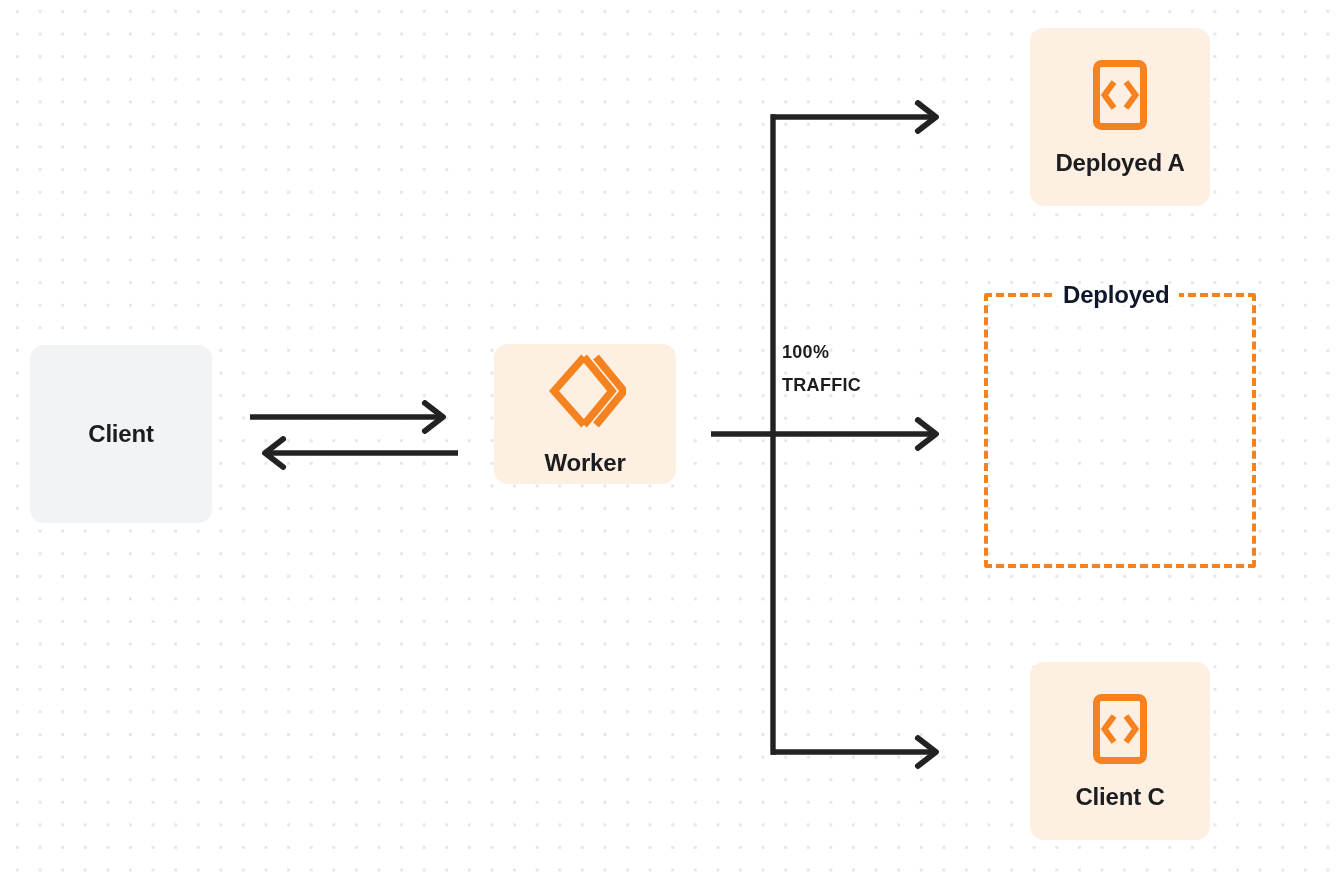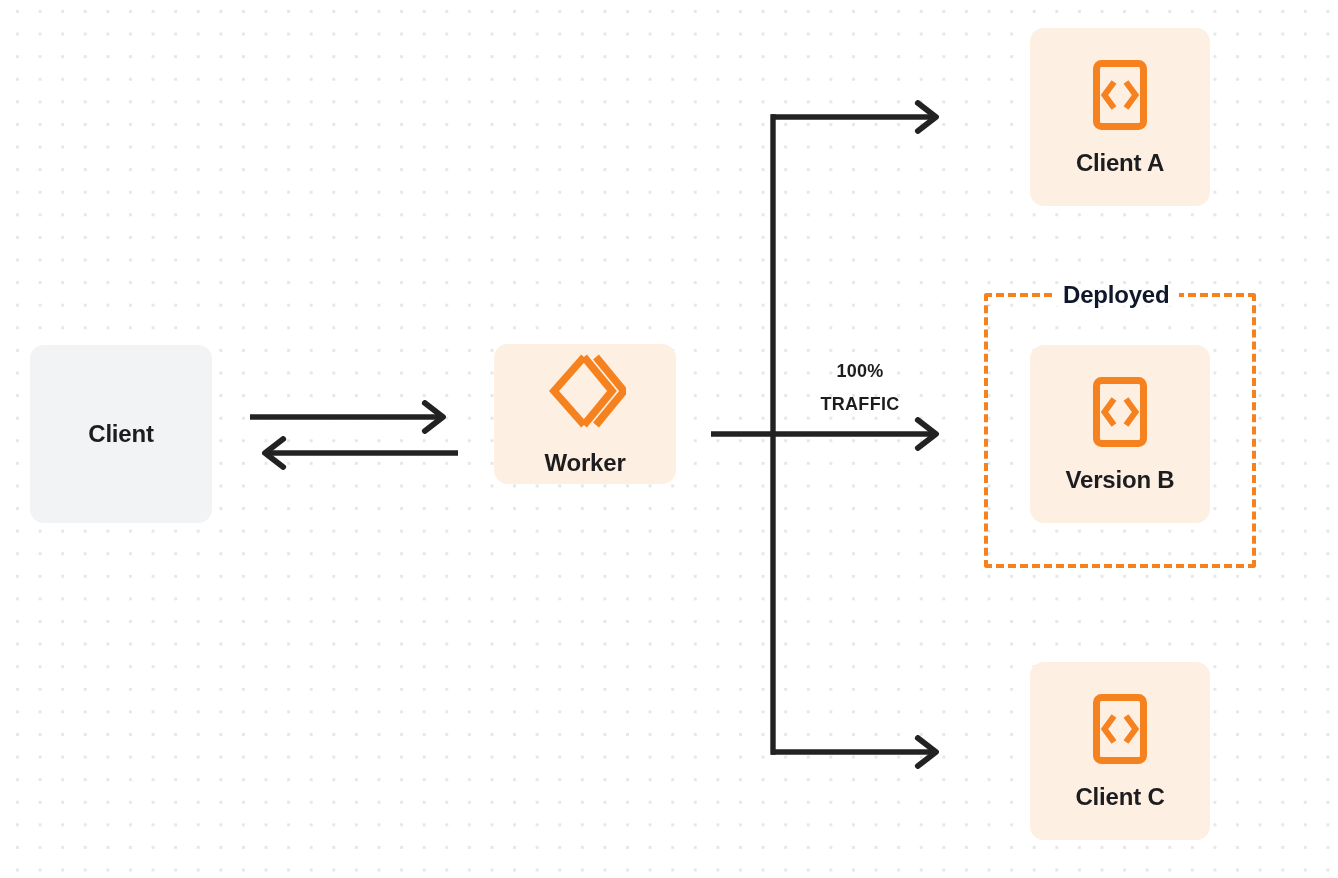"Client A" div.node-label { text: Client -> Deployed }
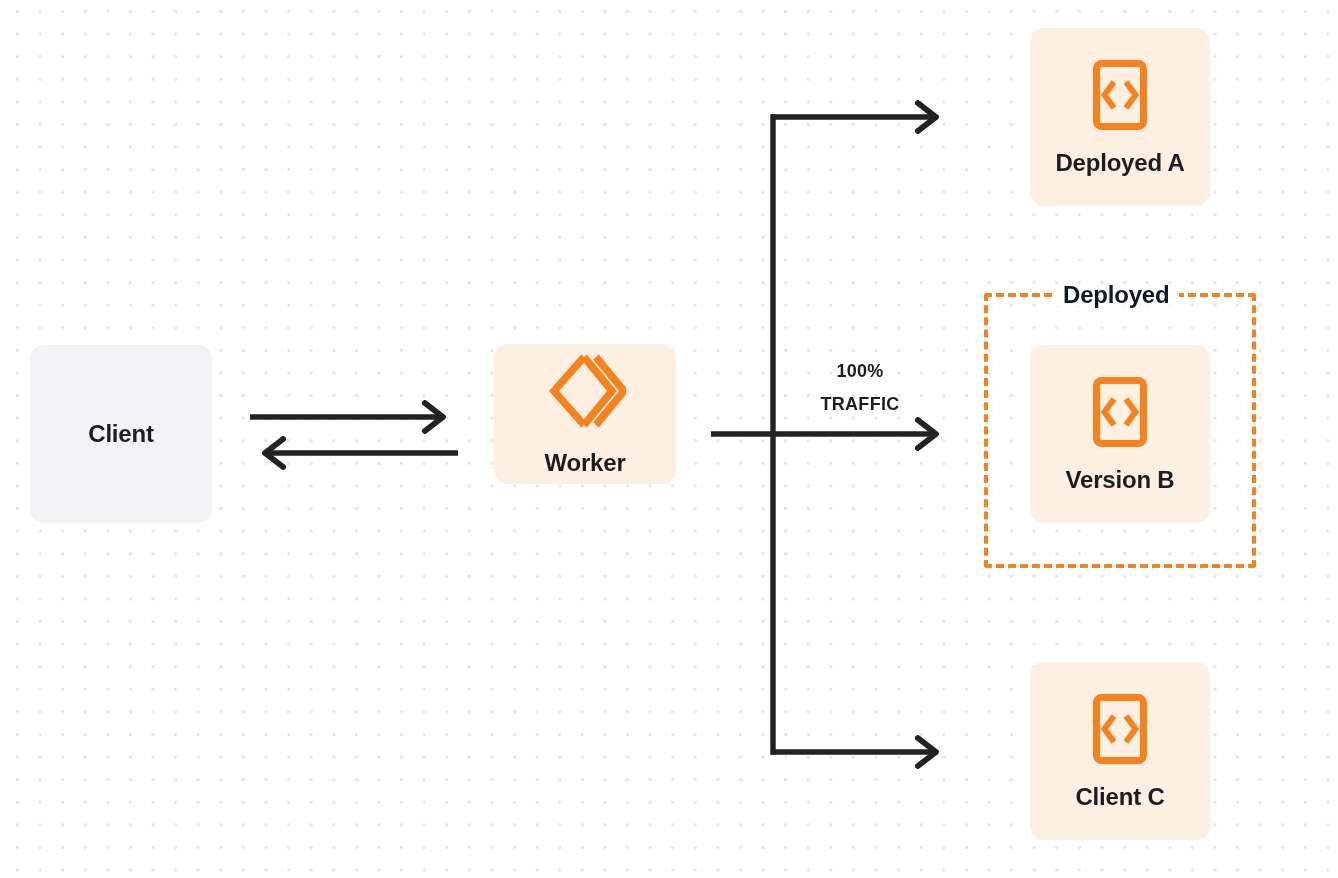"100%" #traffic-label { text-align: center -> none; top: 355px -> 336px }
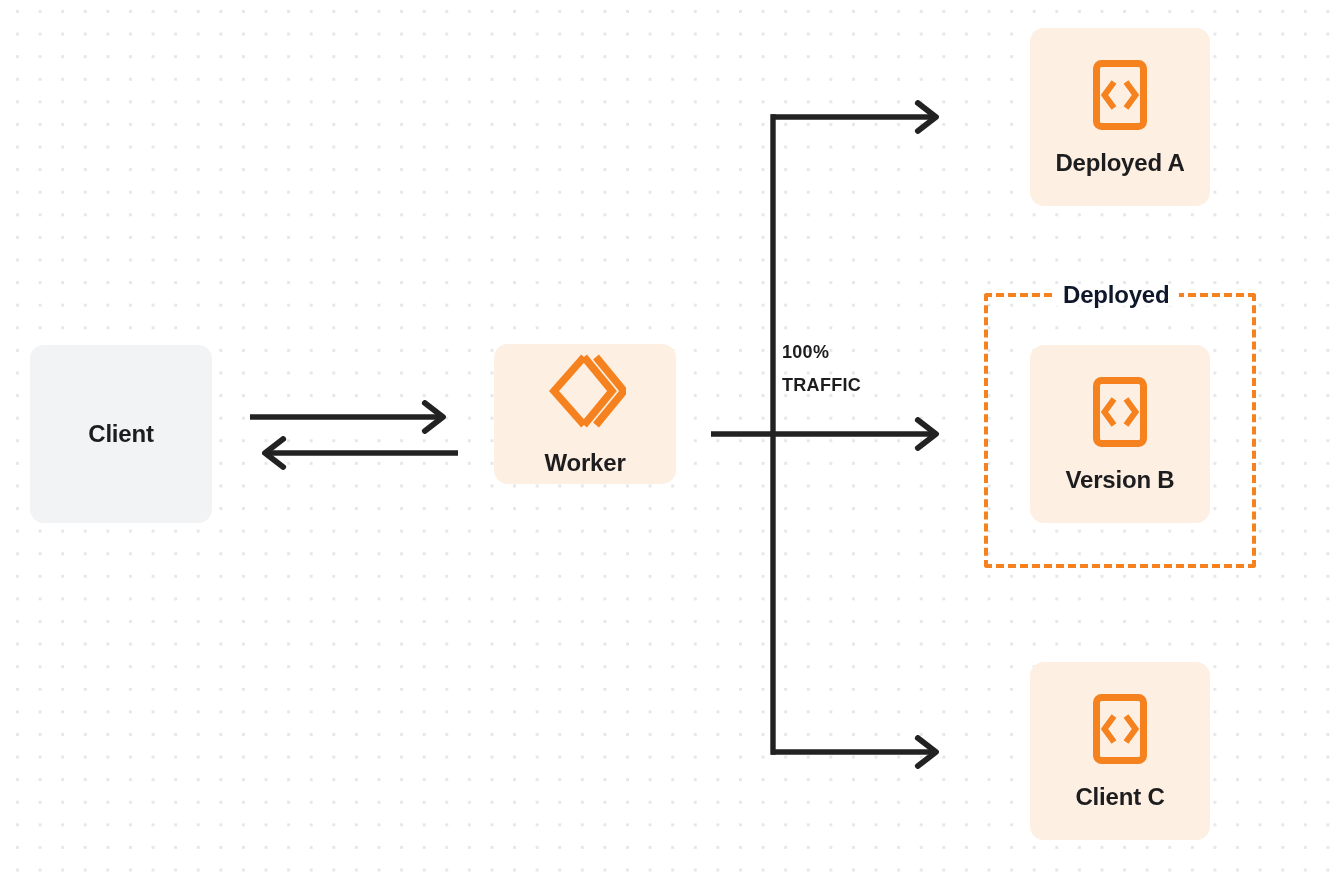"Version B" div.node { html: <div> <span> <svg> <rect></rect> <path></path> <path></path> </svg> </span> <div>Version B</div> </div> -> none }
